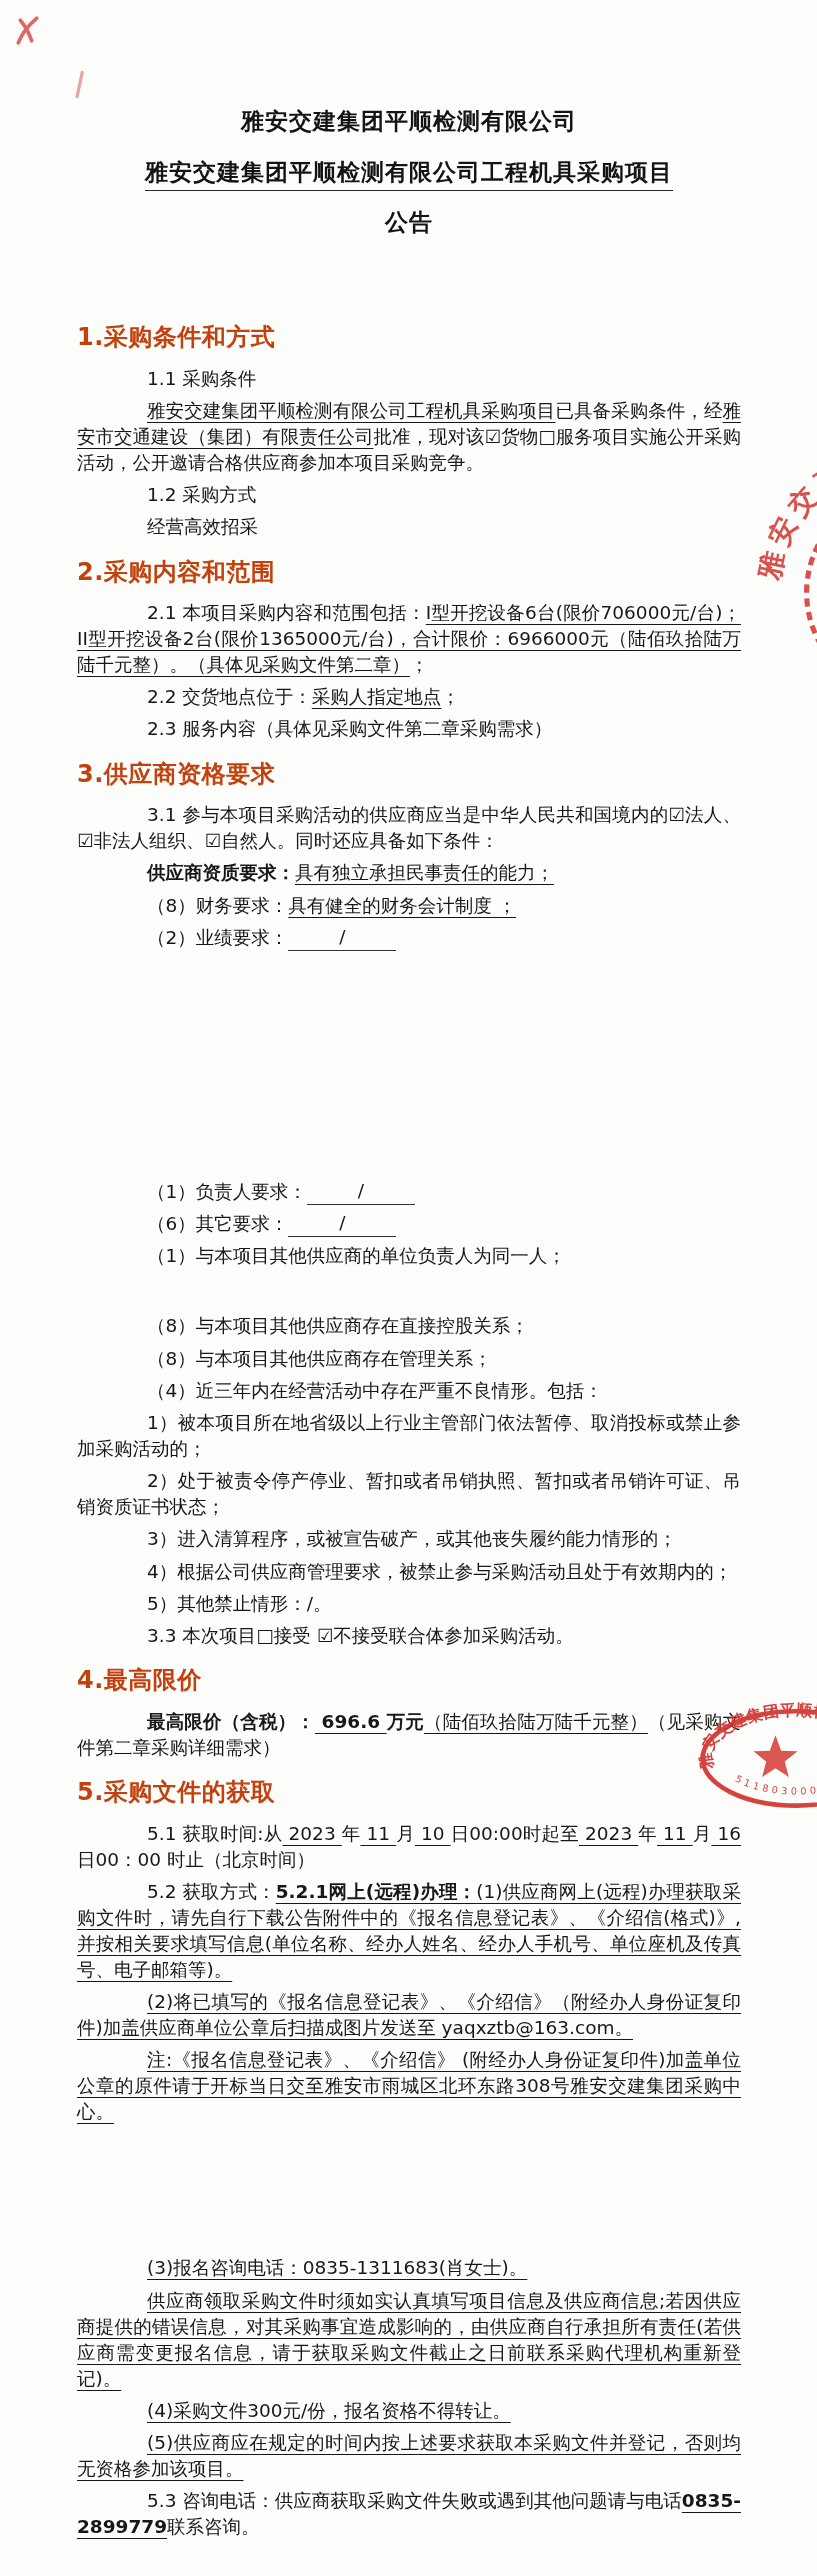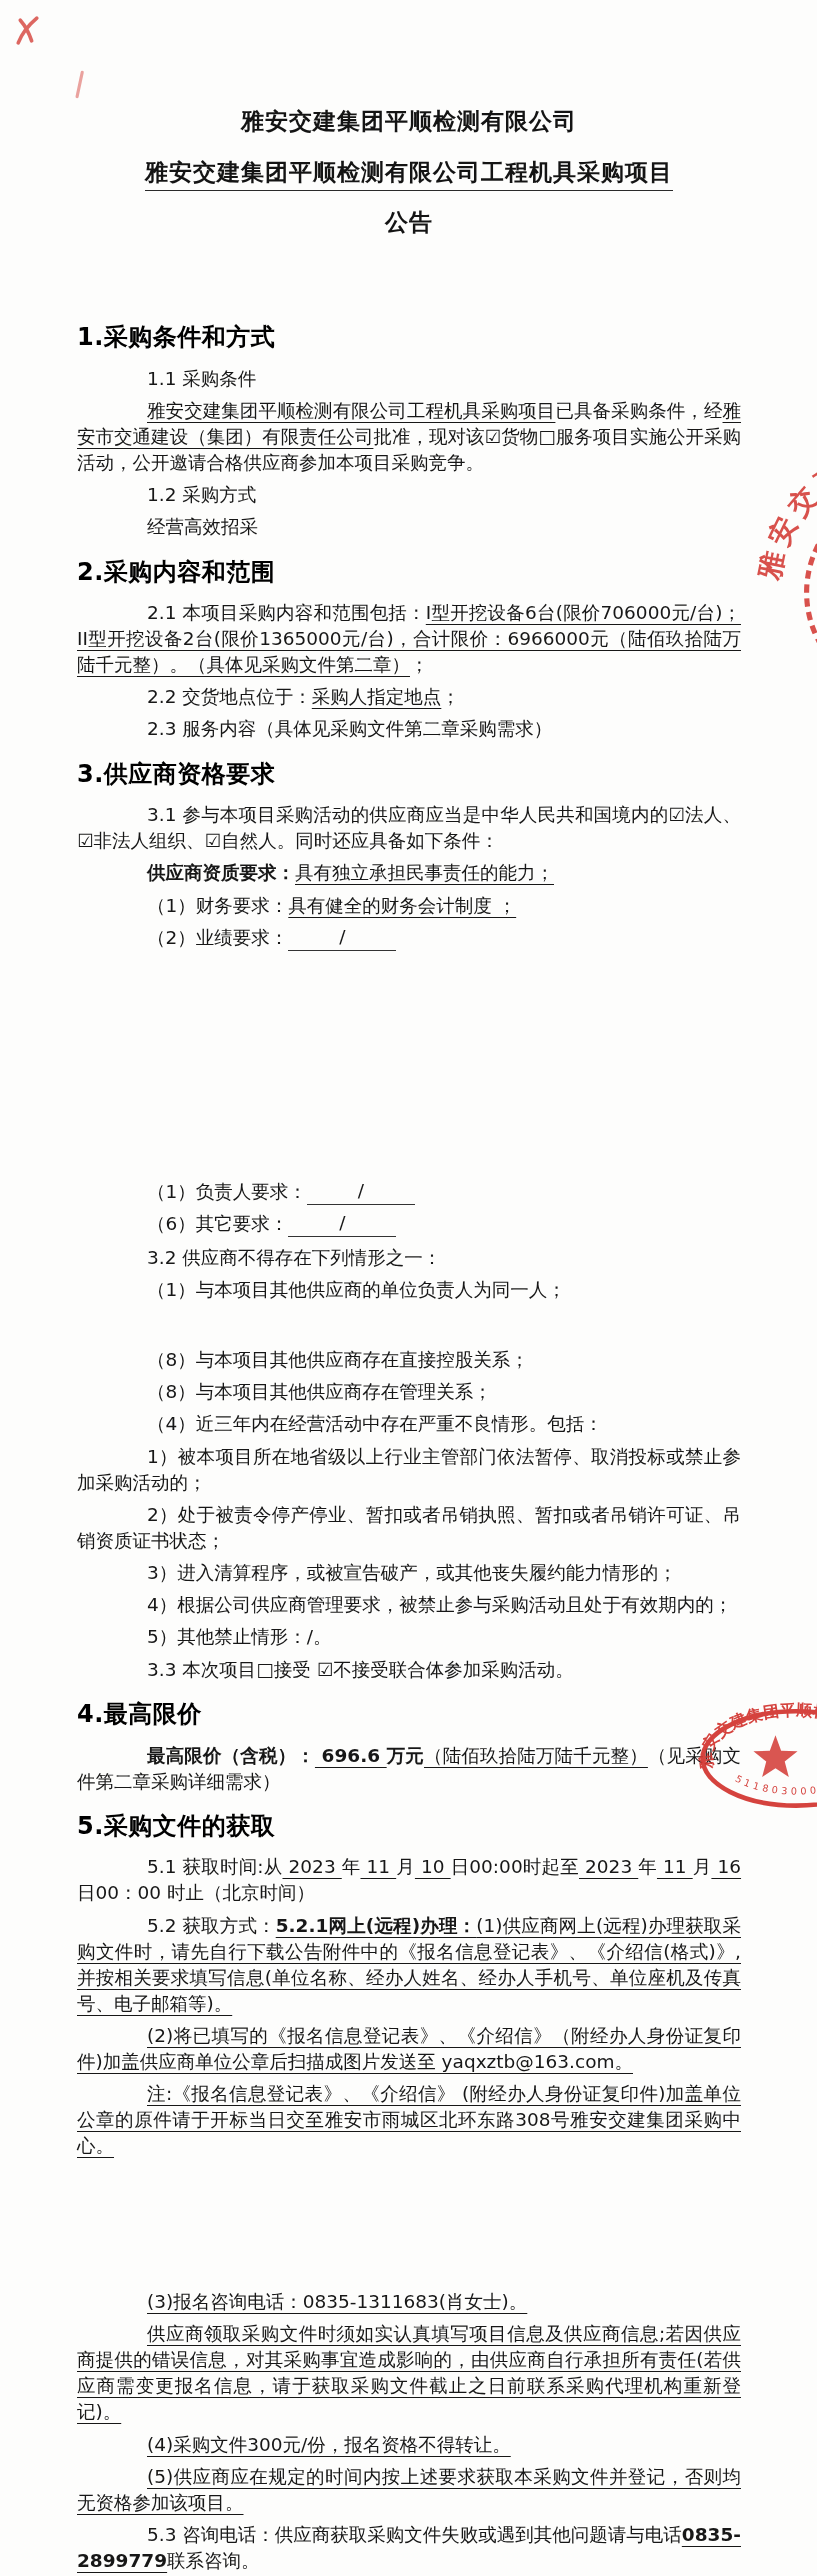"1.采购条件和方式" .sec-h { color: #000000 -> #c2410c }
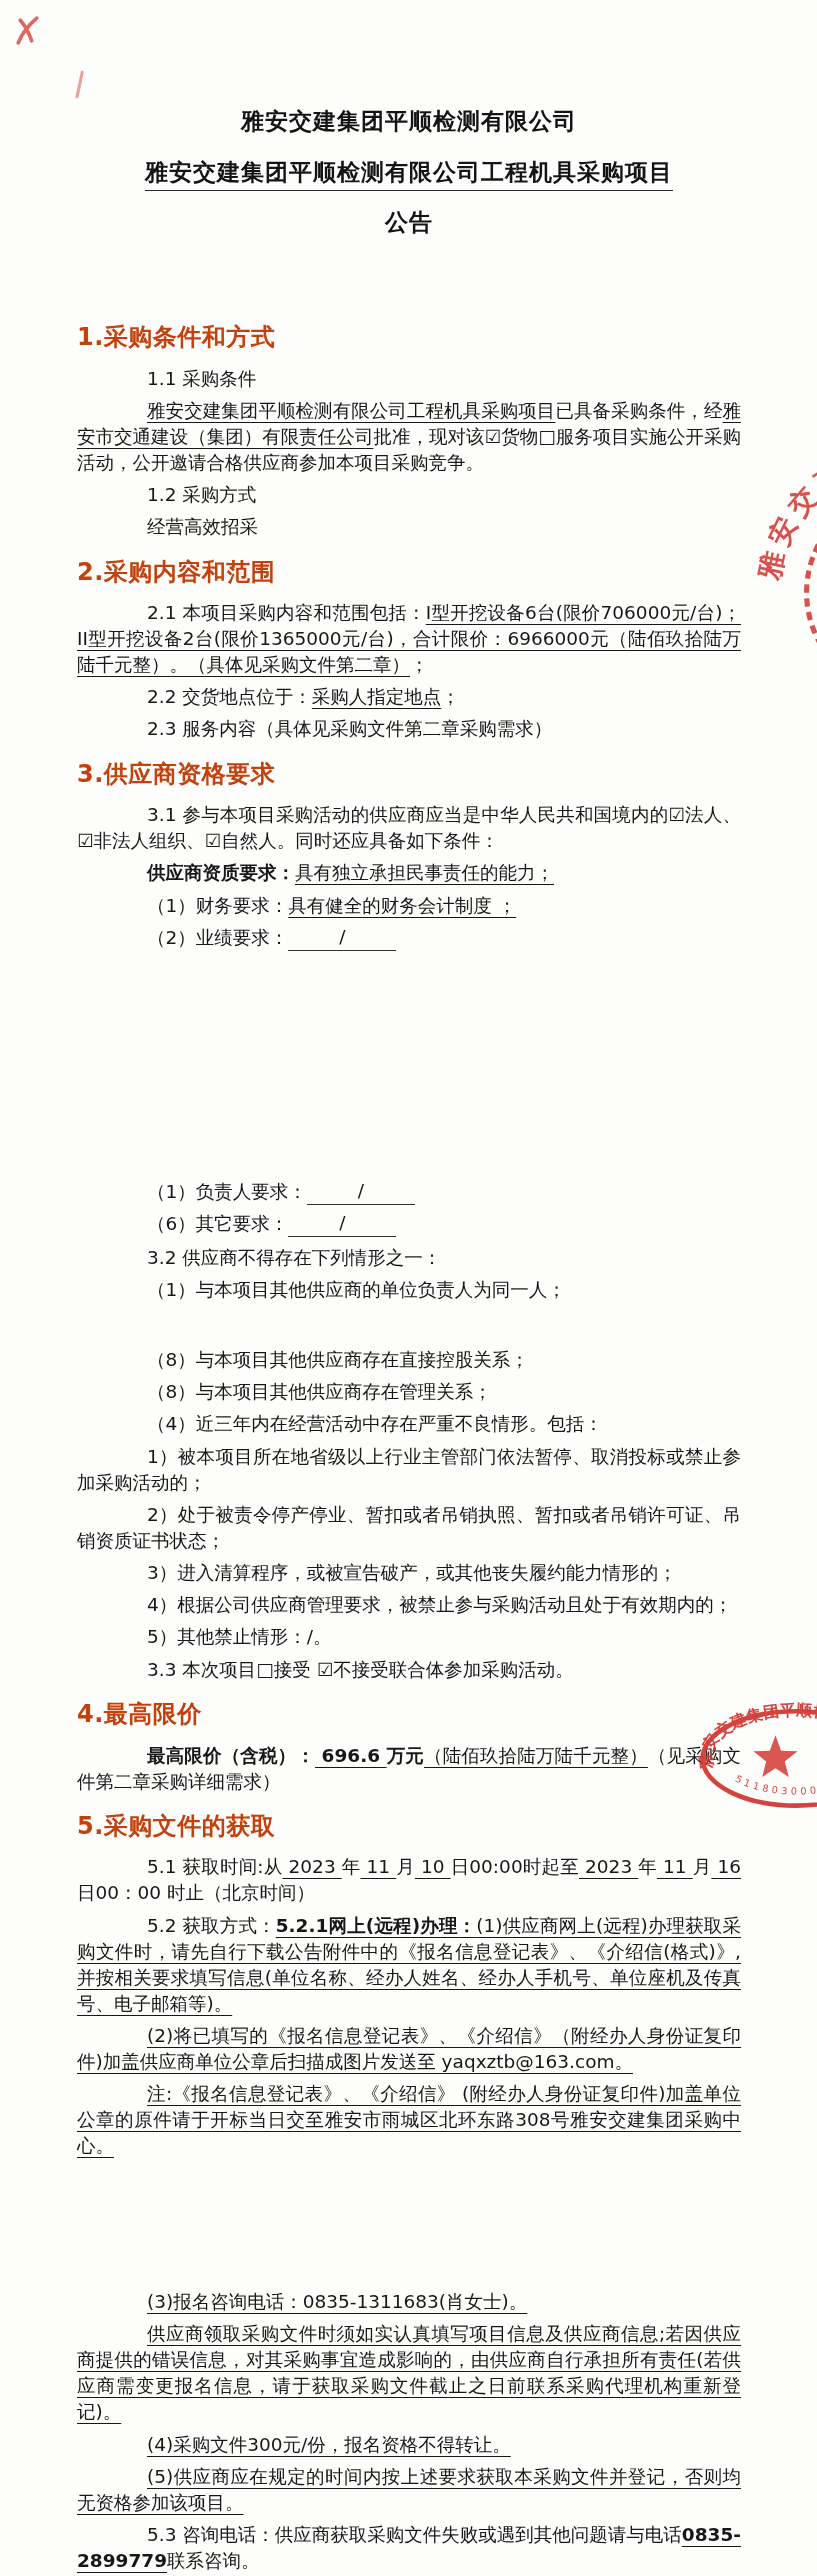"（1）财务要求：" span { text: 1 -> 8 }
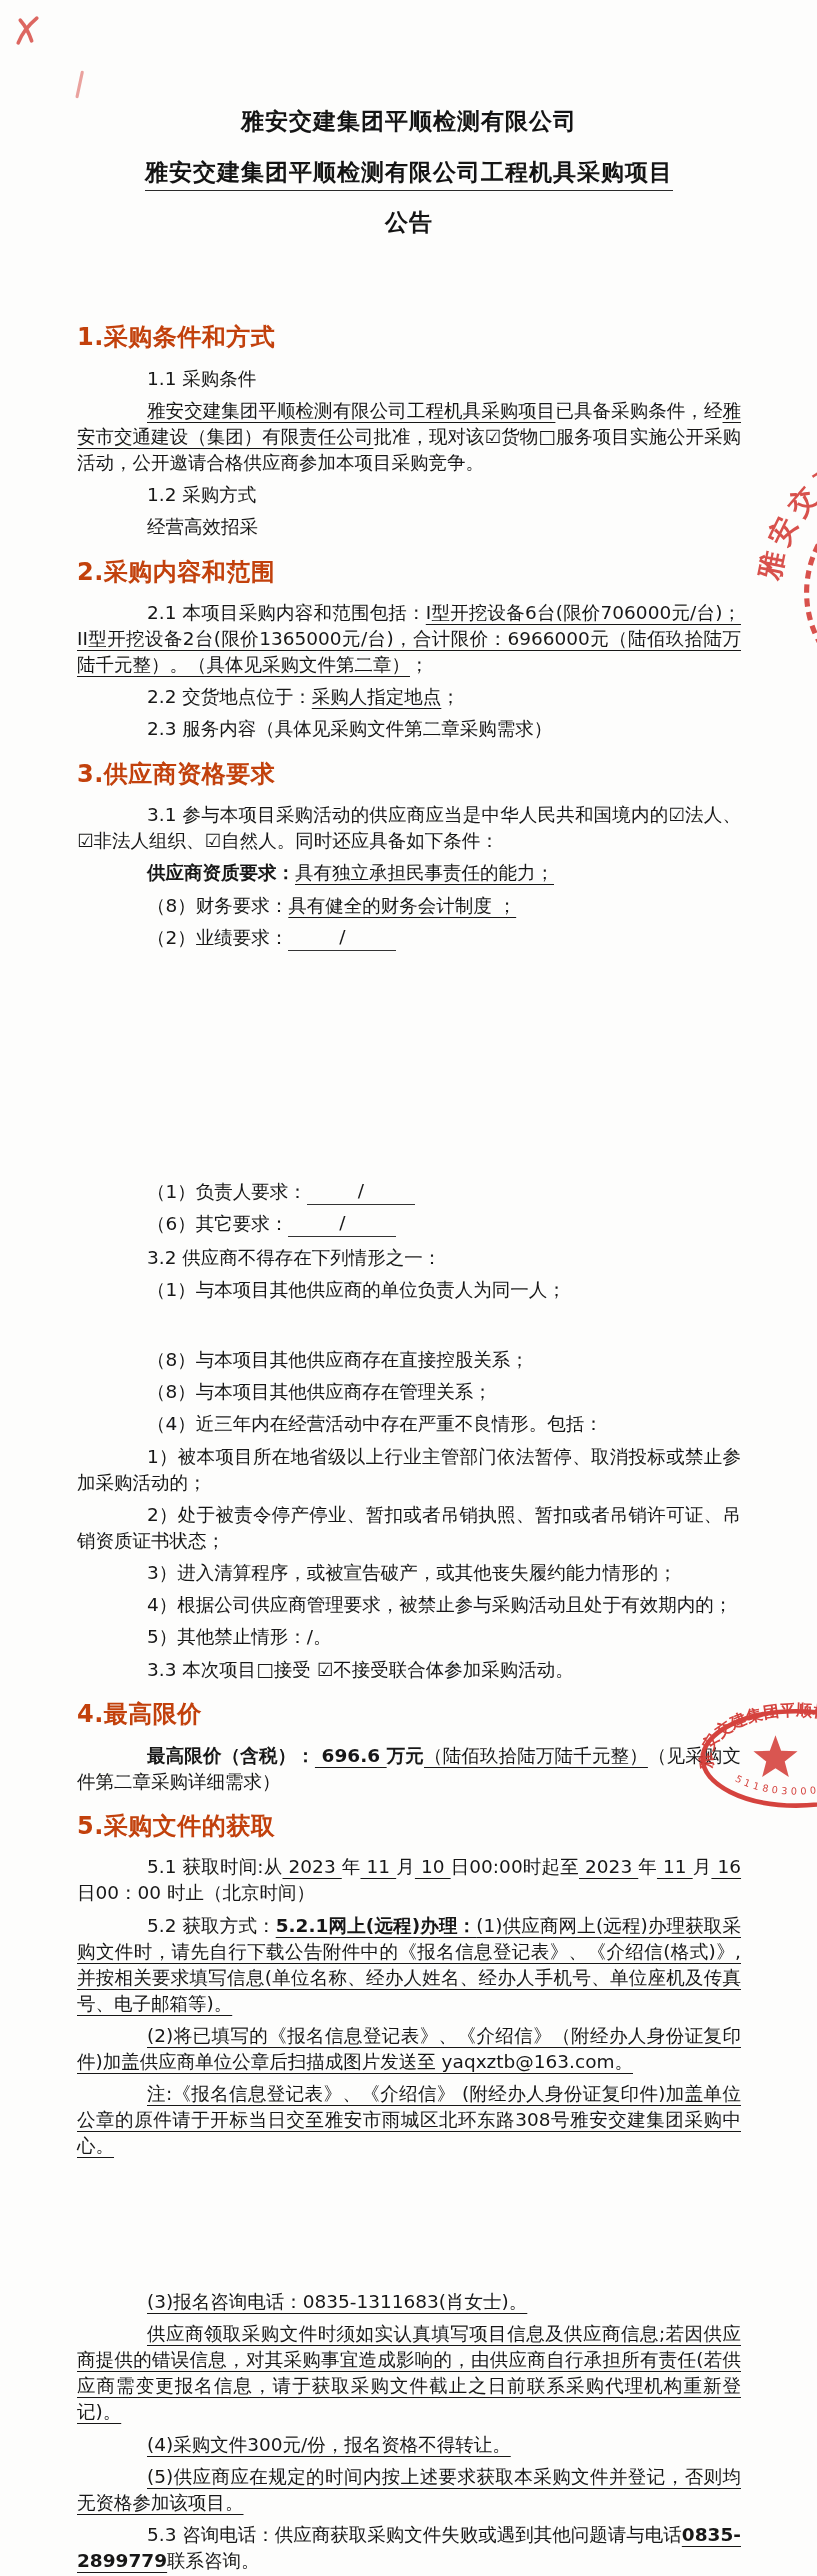"3.2 供应商不得存在下列情形之一：" div.para { html: <div><span>3.2 供应商不得存在下列情形之一：</span></div> -> none }
